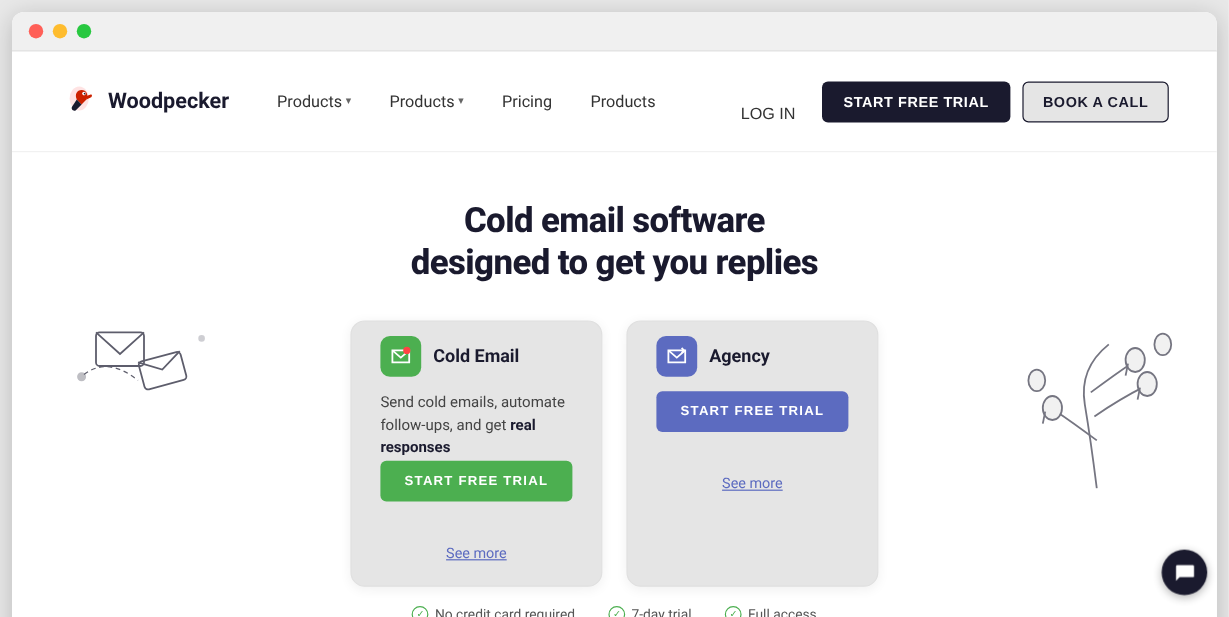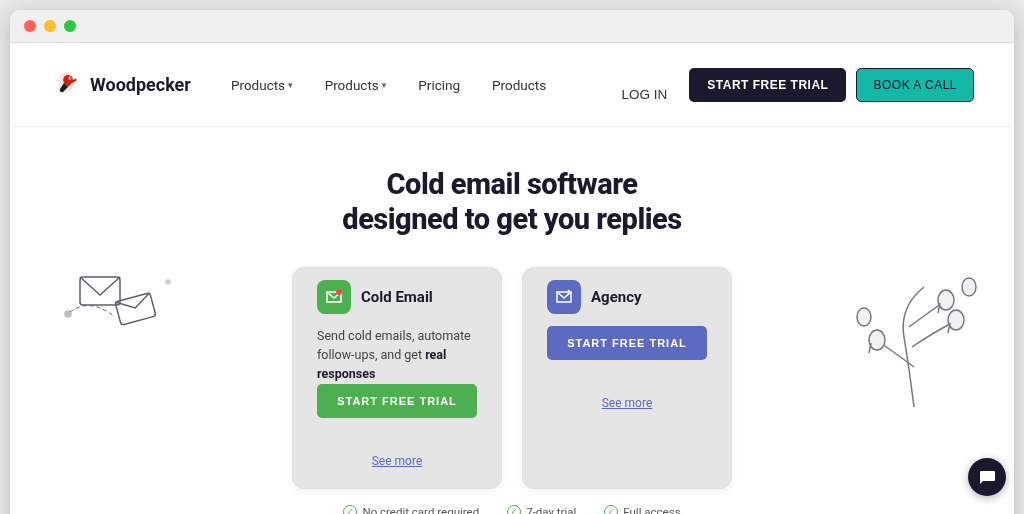"BOOK A CALL" .btn-book-call { background: #14b8a6 -> #e5e5e5; font-weight: 400 -> 700 }
